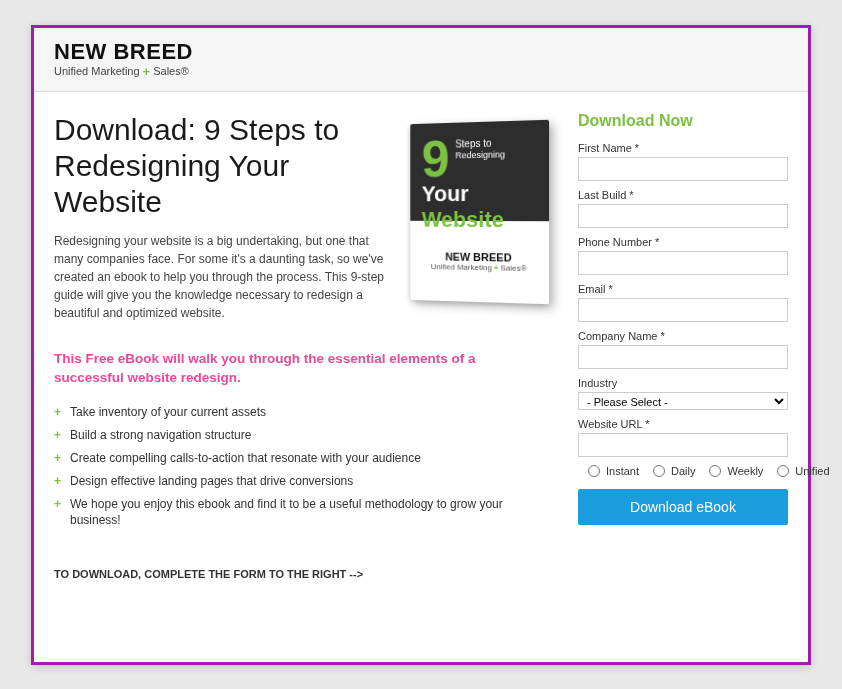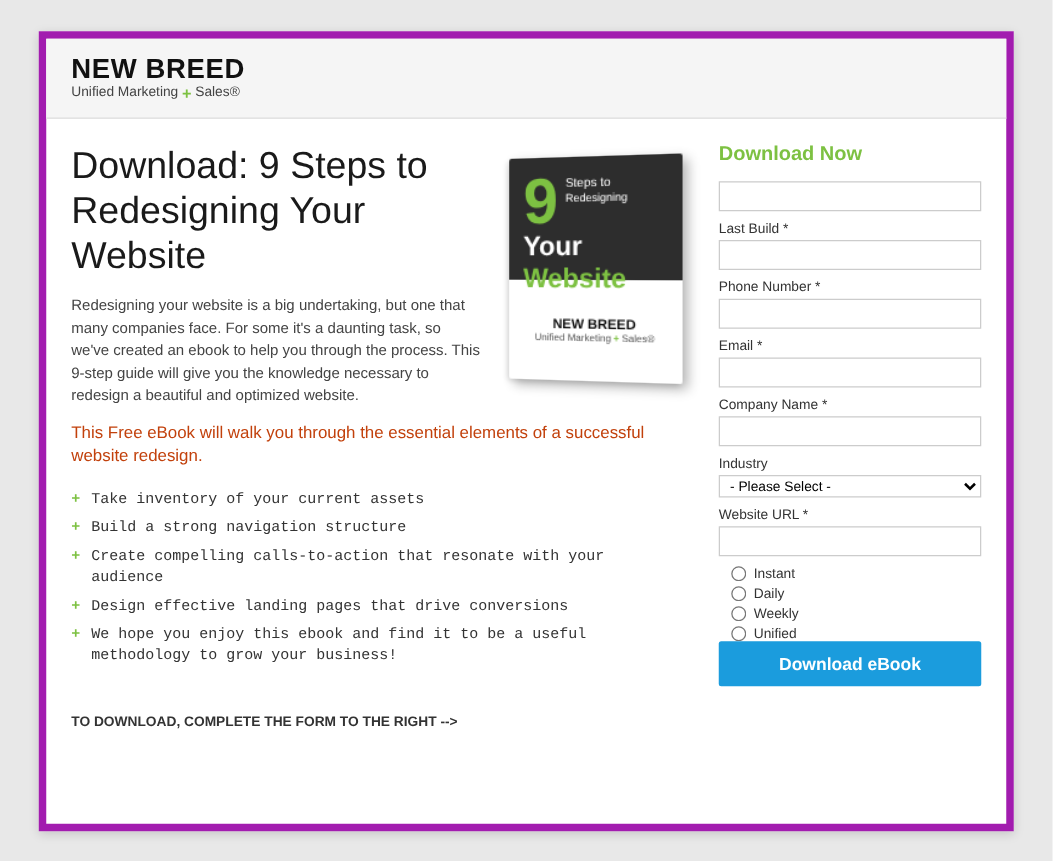"NEW BREED" .page-wrapper { border: 6px solid #a21caf -> 3px solid #a21caf }
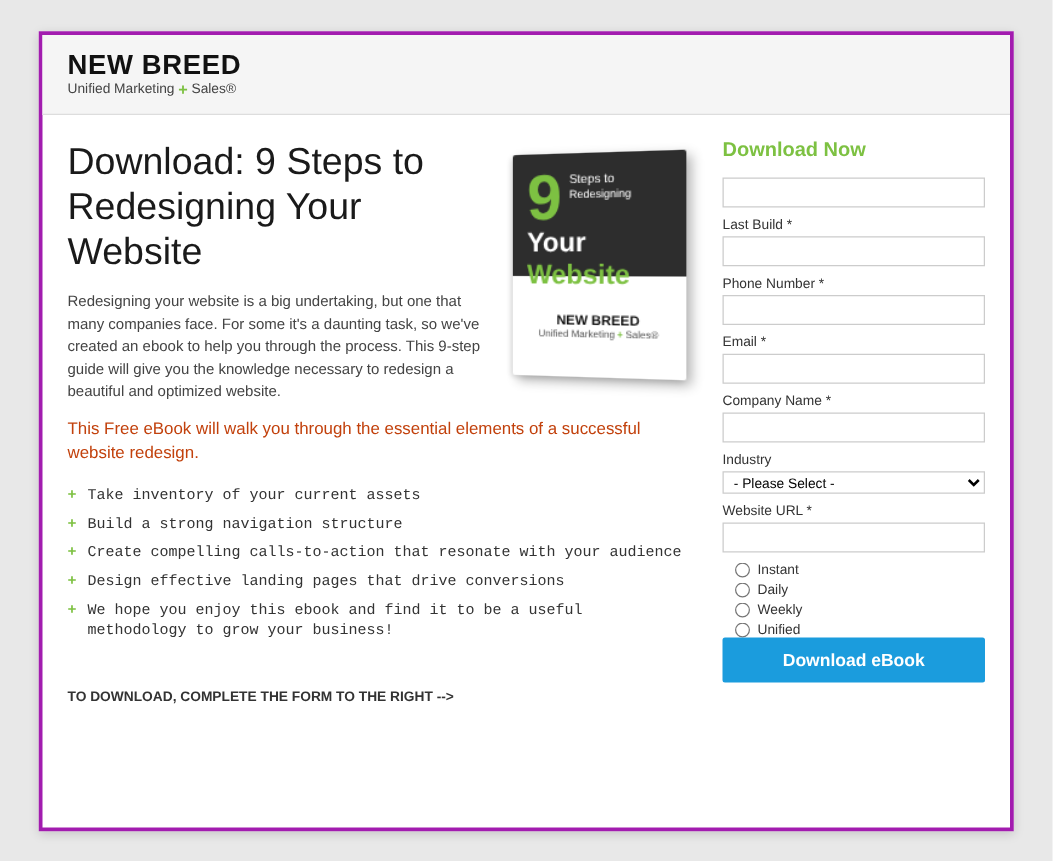"First Name *" label.form-label { html: none -> <label>First Name *</label> }
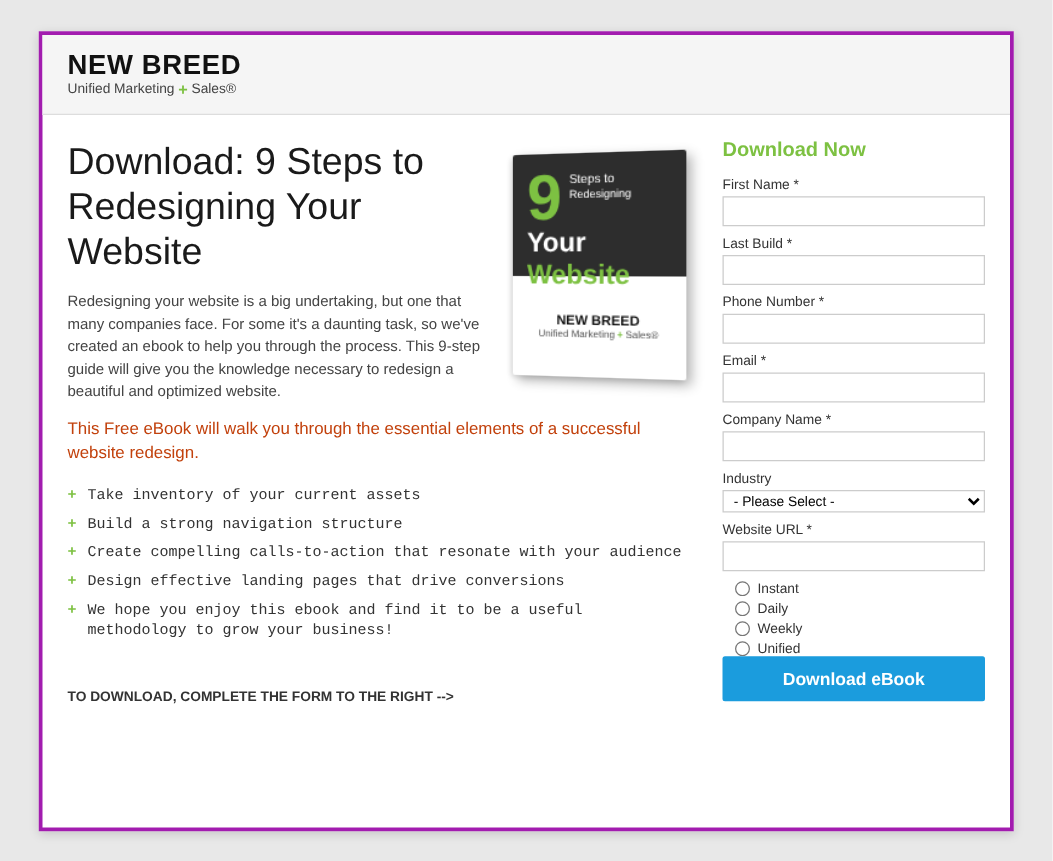"Redesigning your website is a" .description { margin-bottom: 12px -> 28px }
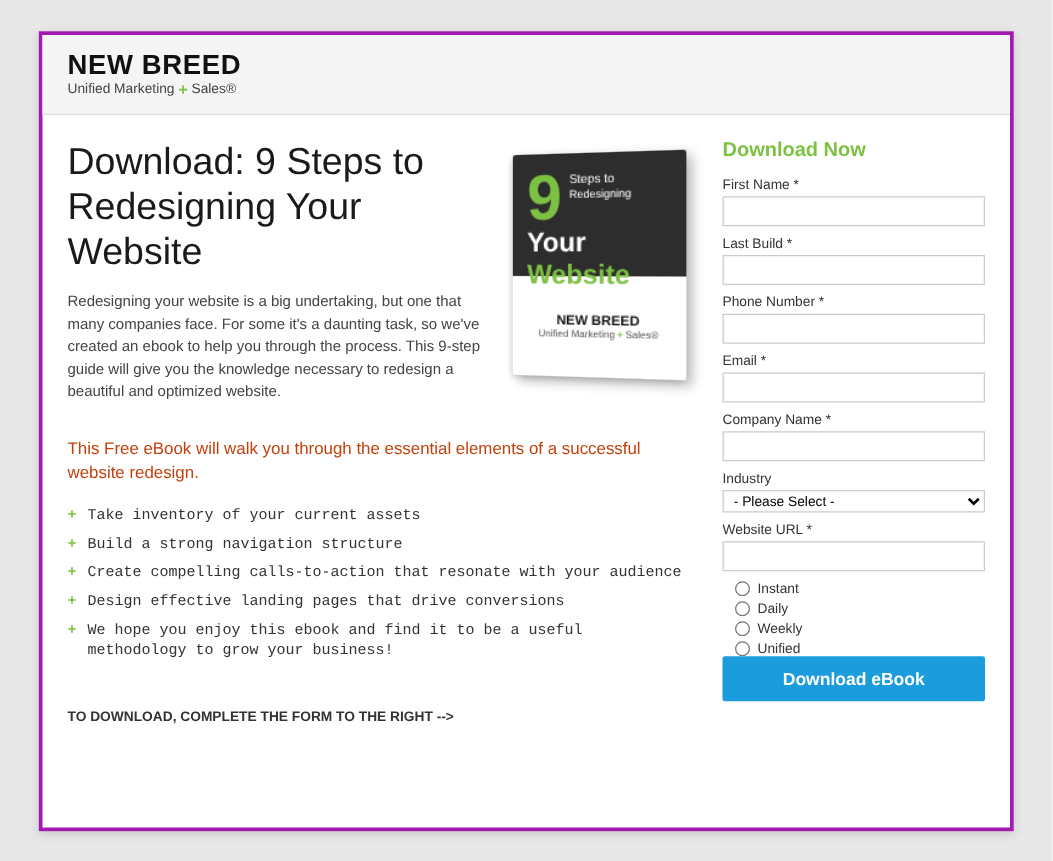"This Free eBook will walk" .tagline { color: #c2410c -> #ec4899; font-weight: 400 -> 700 }
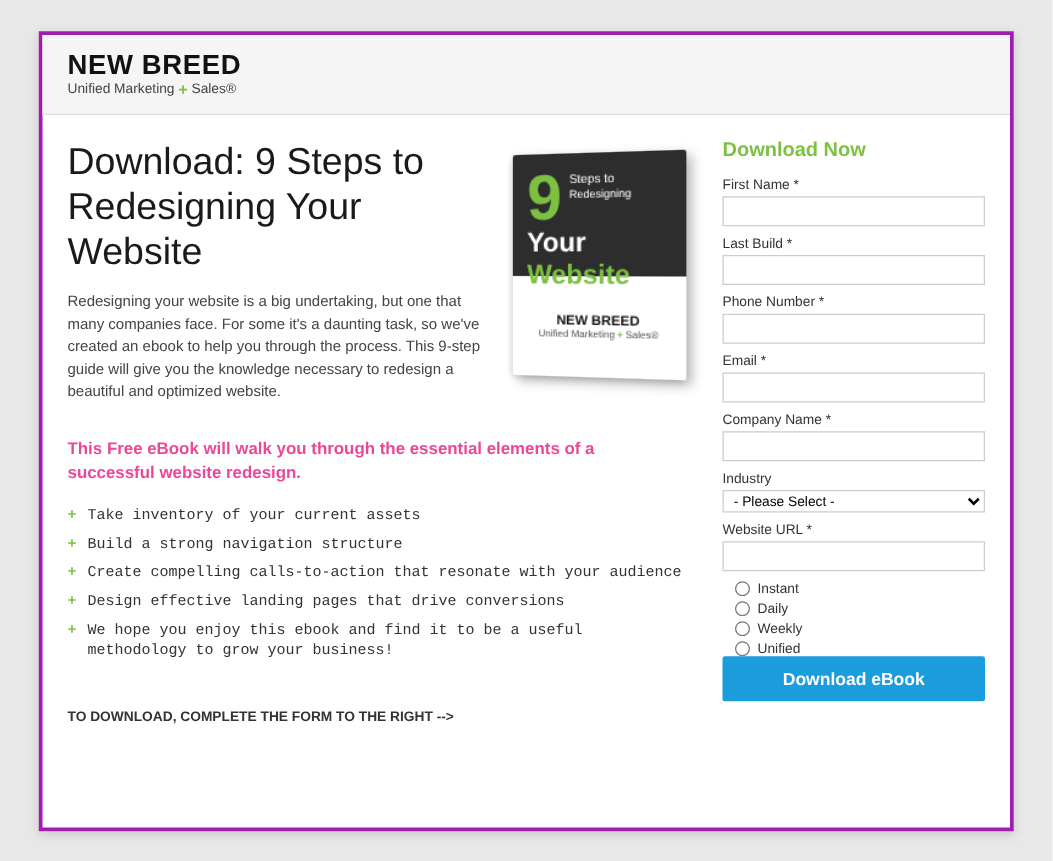"Take inventory of your current" .features-list li { font-family: Liberation Mono, monospace -> none }
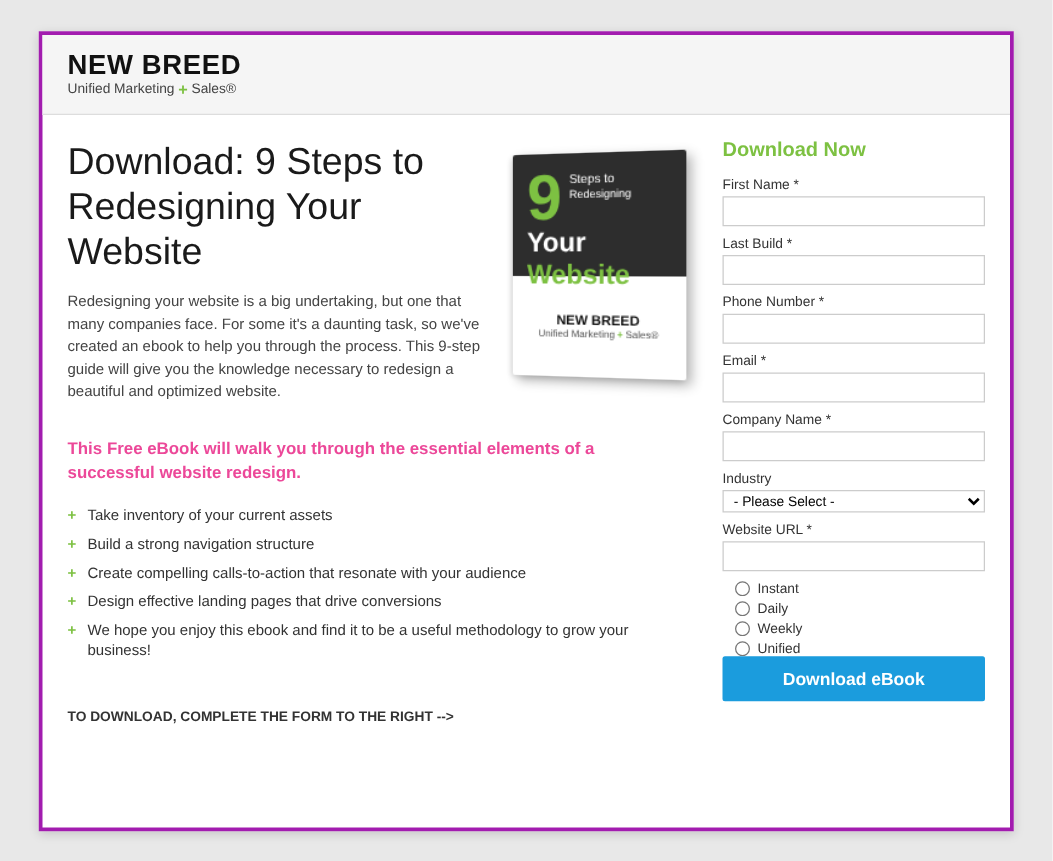"Instant" .radio-group { flex-direction: column -> row; margin-bottom: none -> 12px }
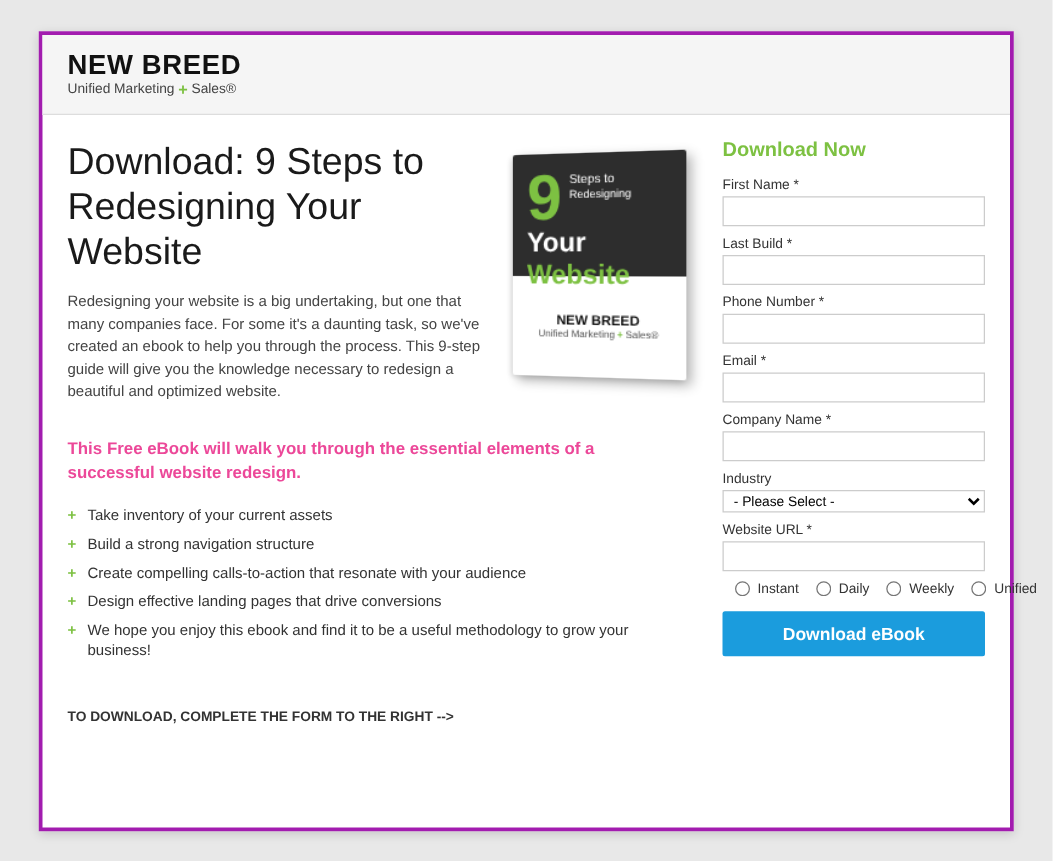"Download eBook" .download-btn { font-weight: 700 -> 400 }
